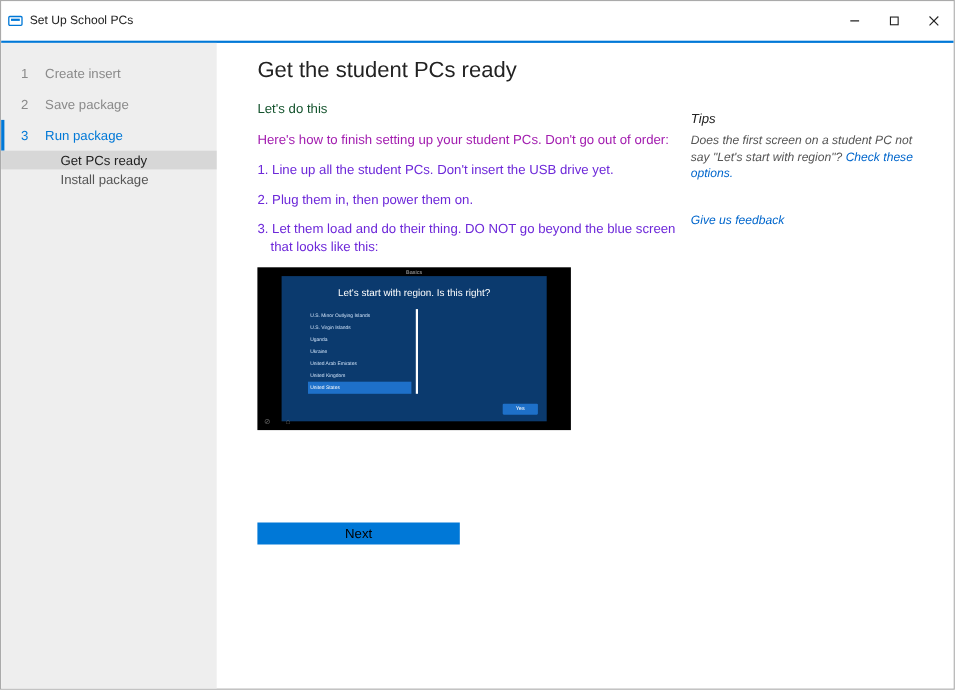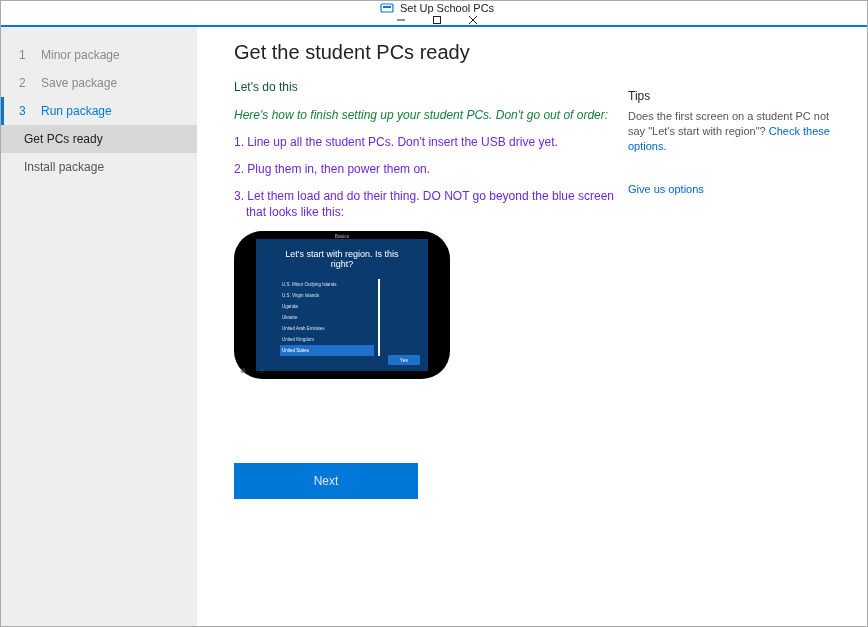"Set Up School PCs" .titlebar { flex-direction: column -> none; height: 26px -> 38px }
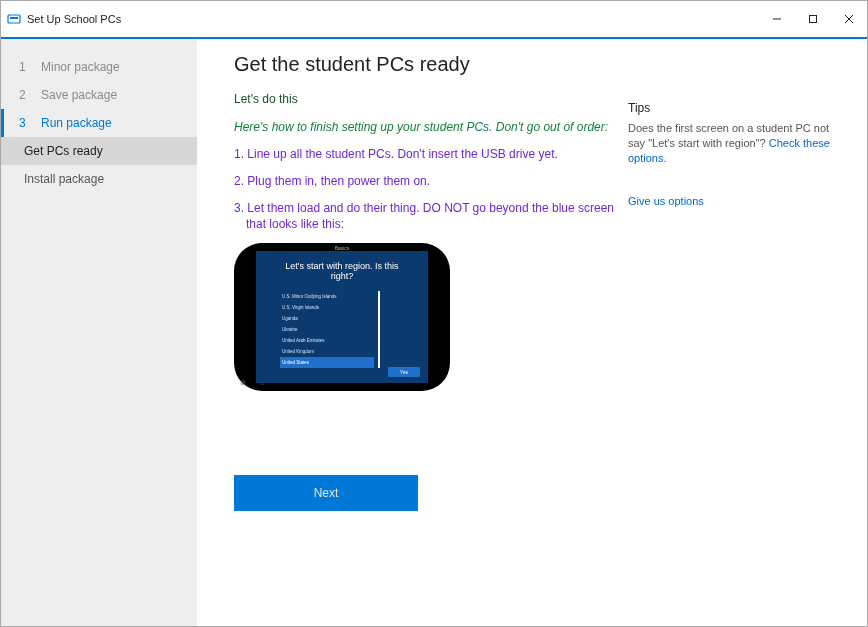"Minor package" span { text: Minor package -> Create insert }
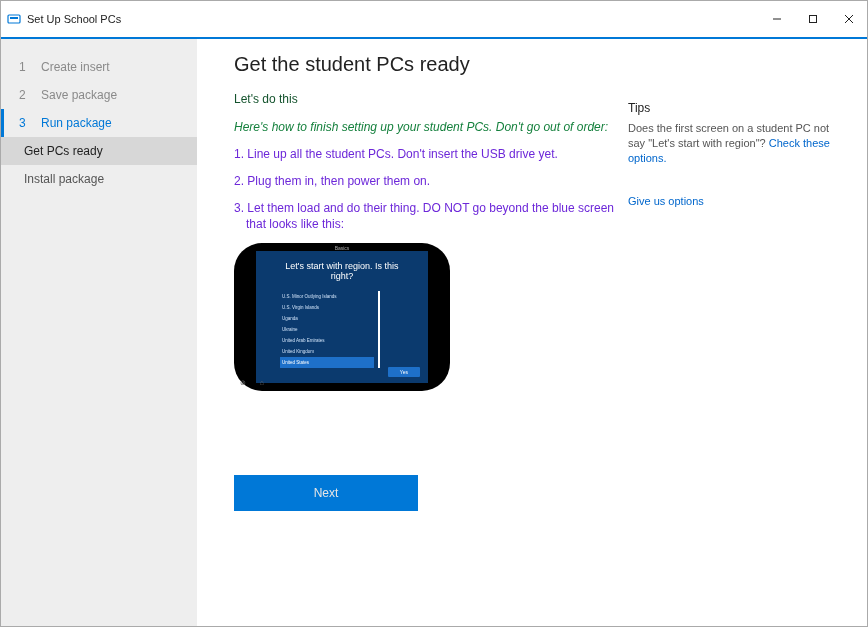"Tips" .side-block { font-style: none -> italic }
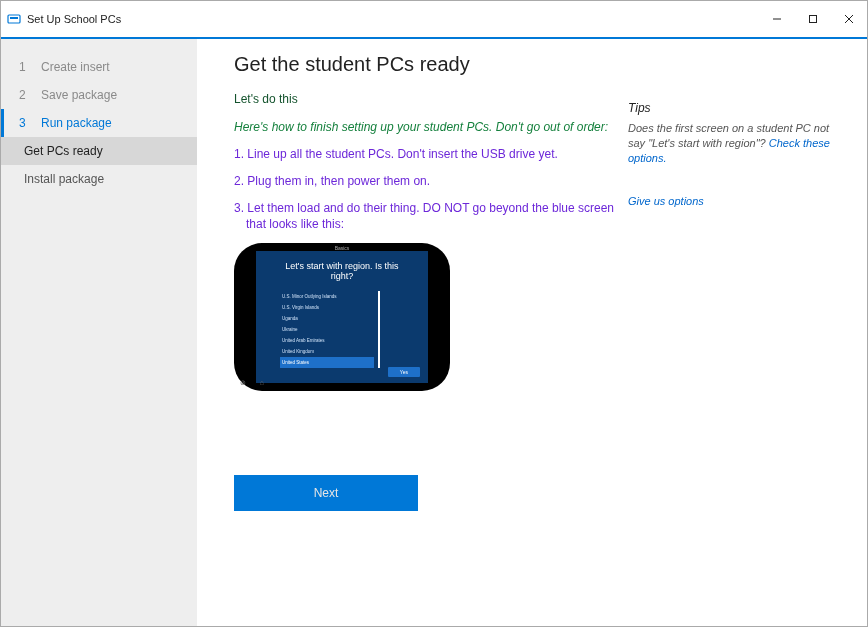"Here's how to finish setting" .intro { color: #15803d -> #a21caf; font-style: italic -> none }
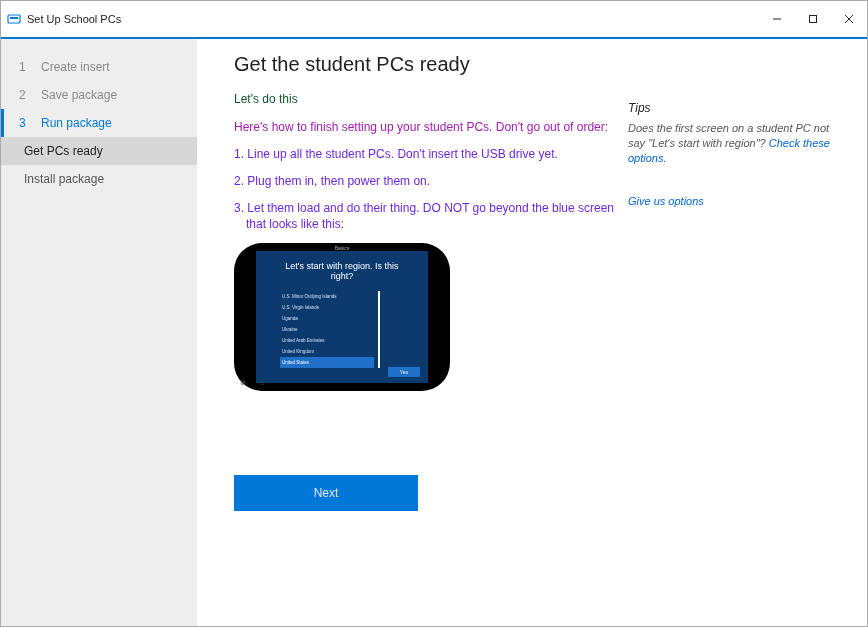"Get PCs ready" .substep { height: 28px -> 17px; padding-left: 23px -> 54px }
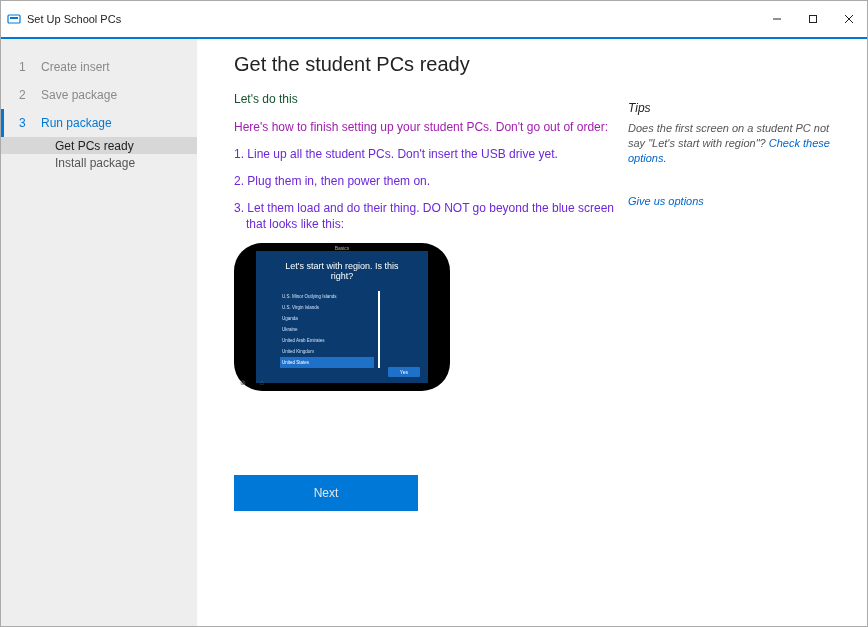"Give us options" span.link { text: options -> feedback }
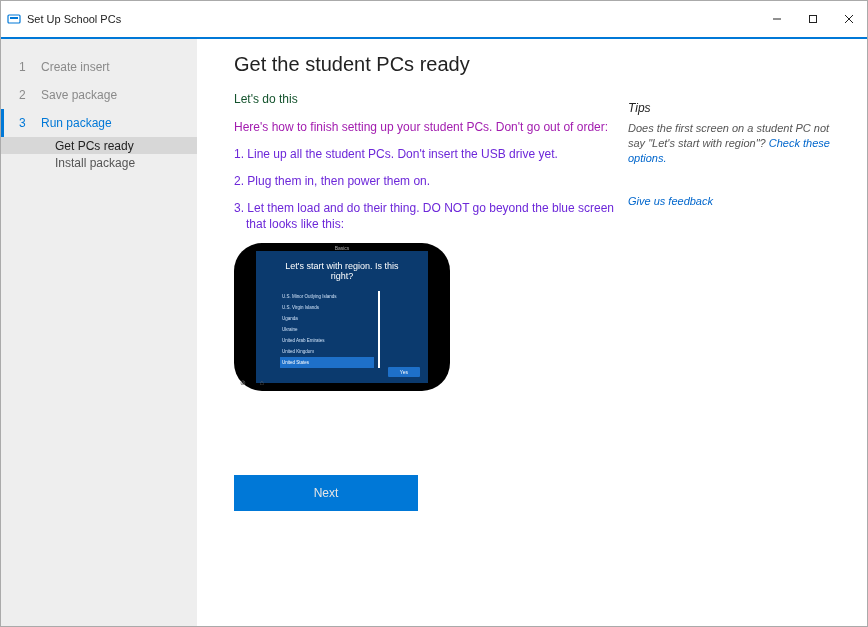"Let's start with region. Is" .oobe-frame { border-radius: 28px -> none; width: 216px -> 285px }
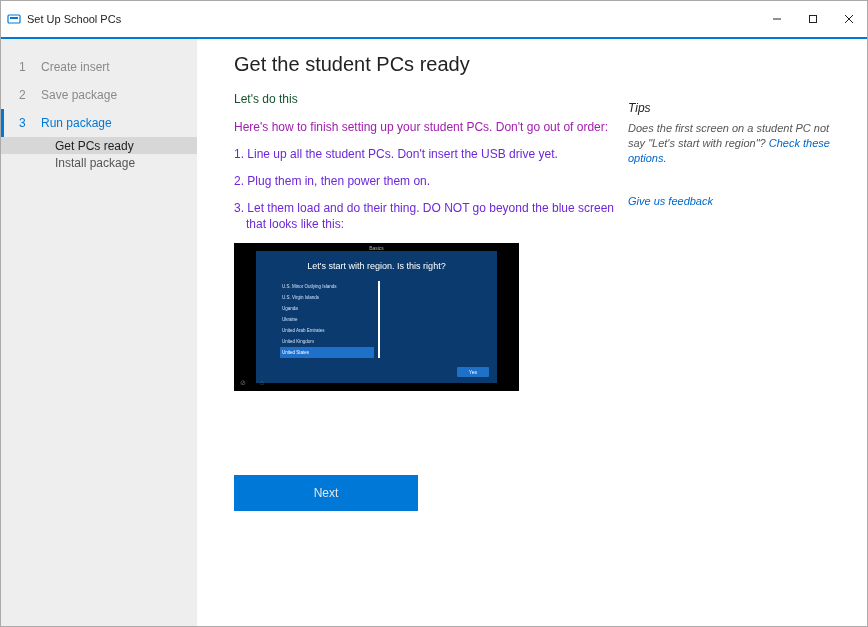"Next" .next-btn { color: #e5e5e5 -> #000000; height: 36px -> 20px }
